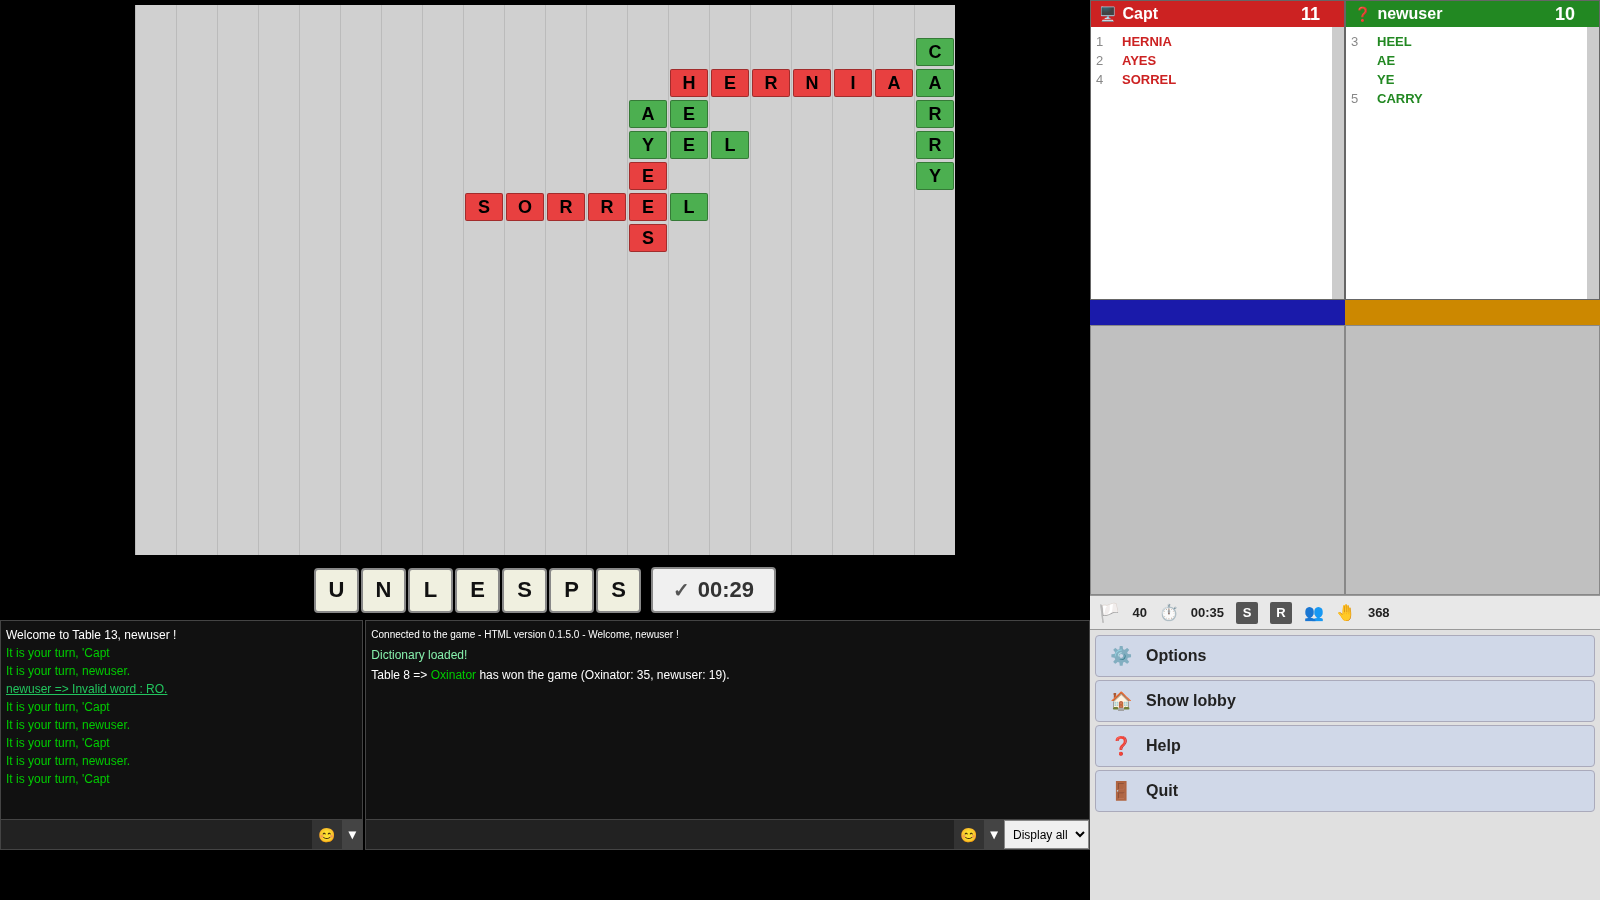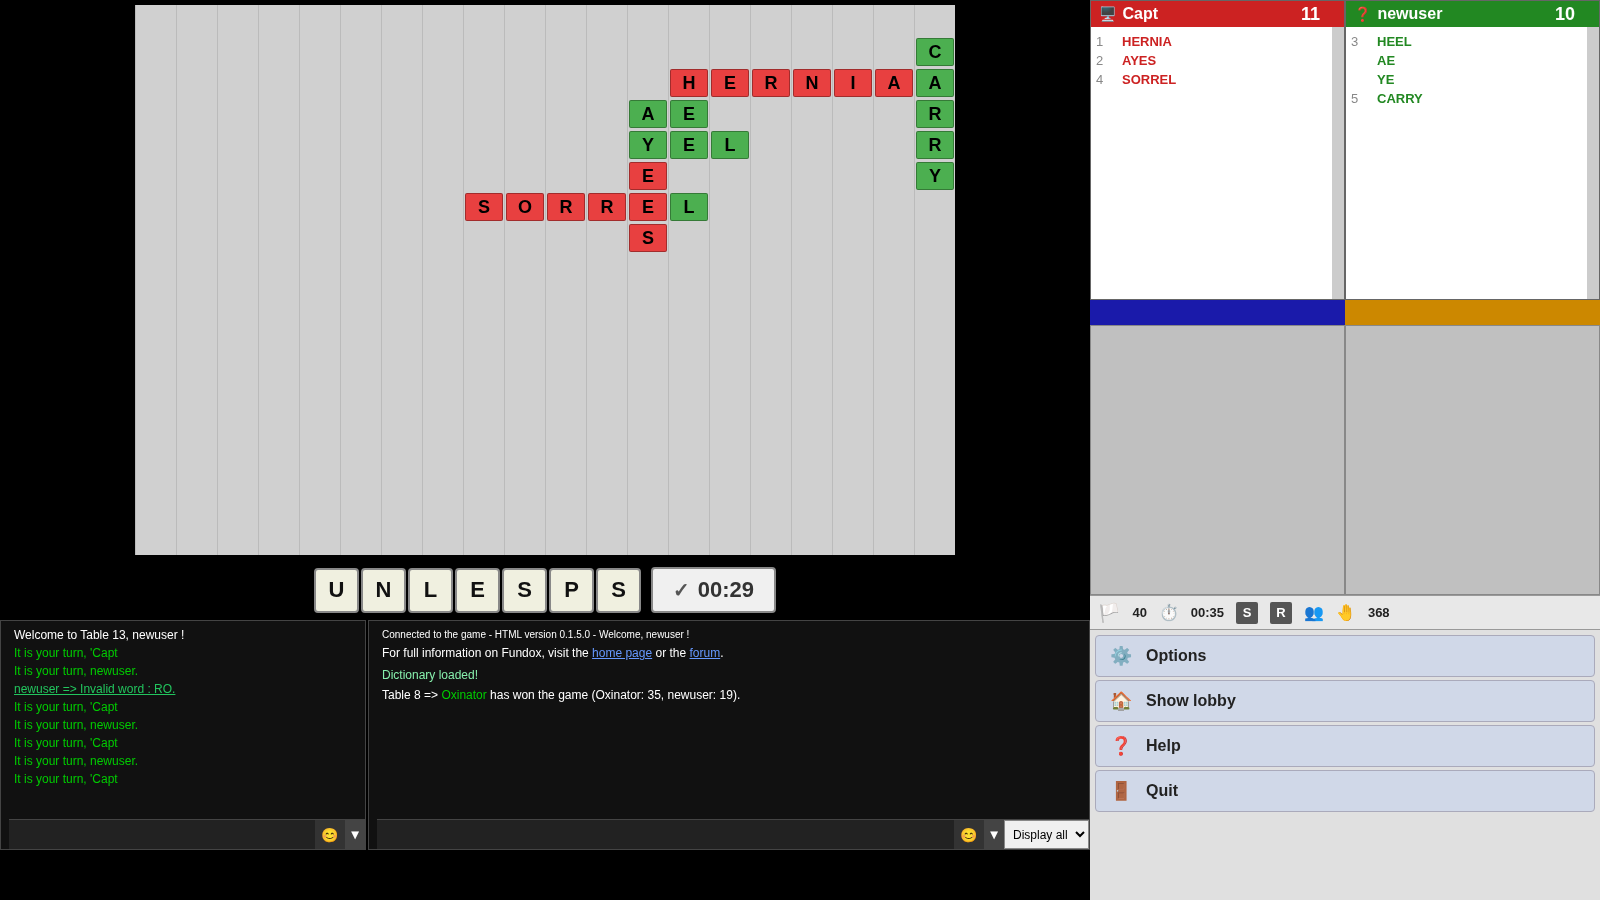"Welcome to Table 13, newuser" .chat-panel { padding-left: 8px -> none }
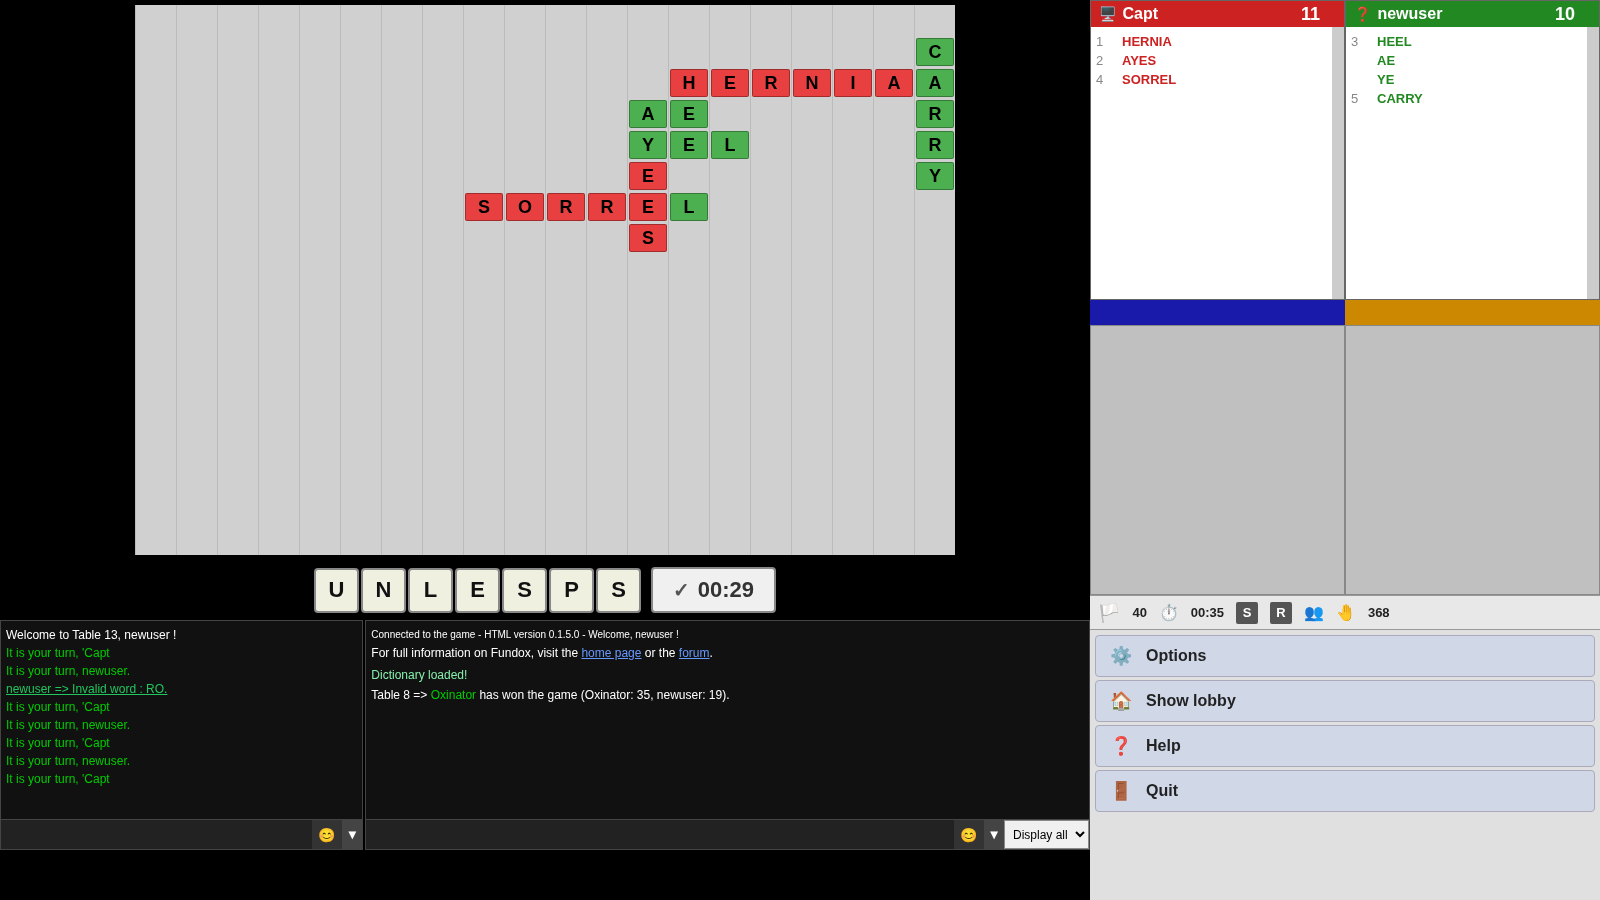"For full information on Fundox," div { html: <div>For full information on Fundox, visit the <a>home page</a> or the <a>forum</a>.</div> -> none }
